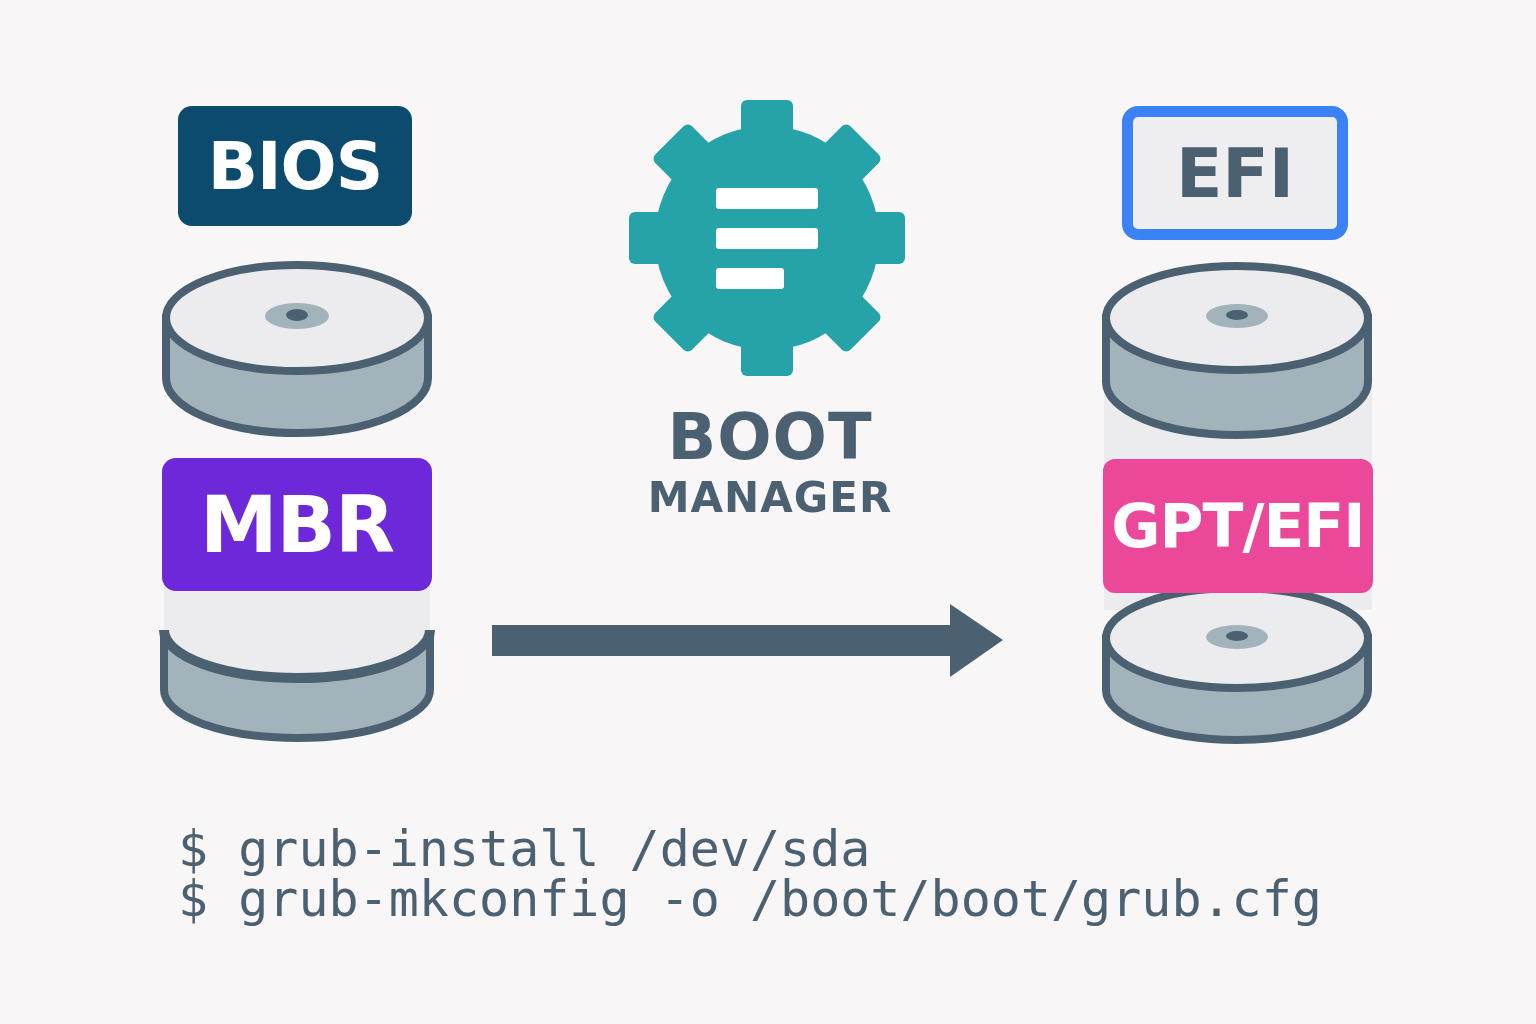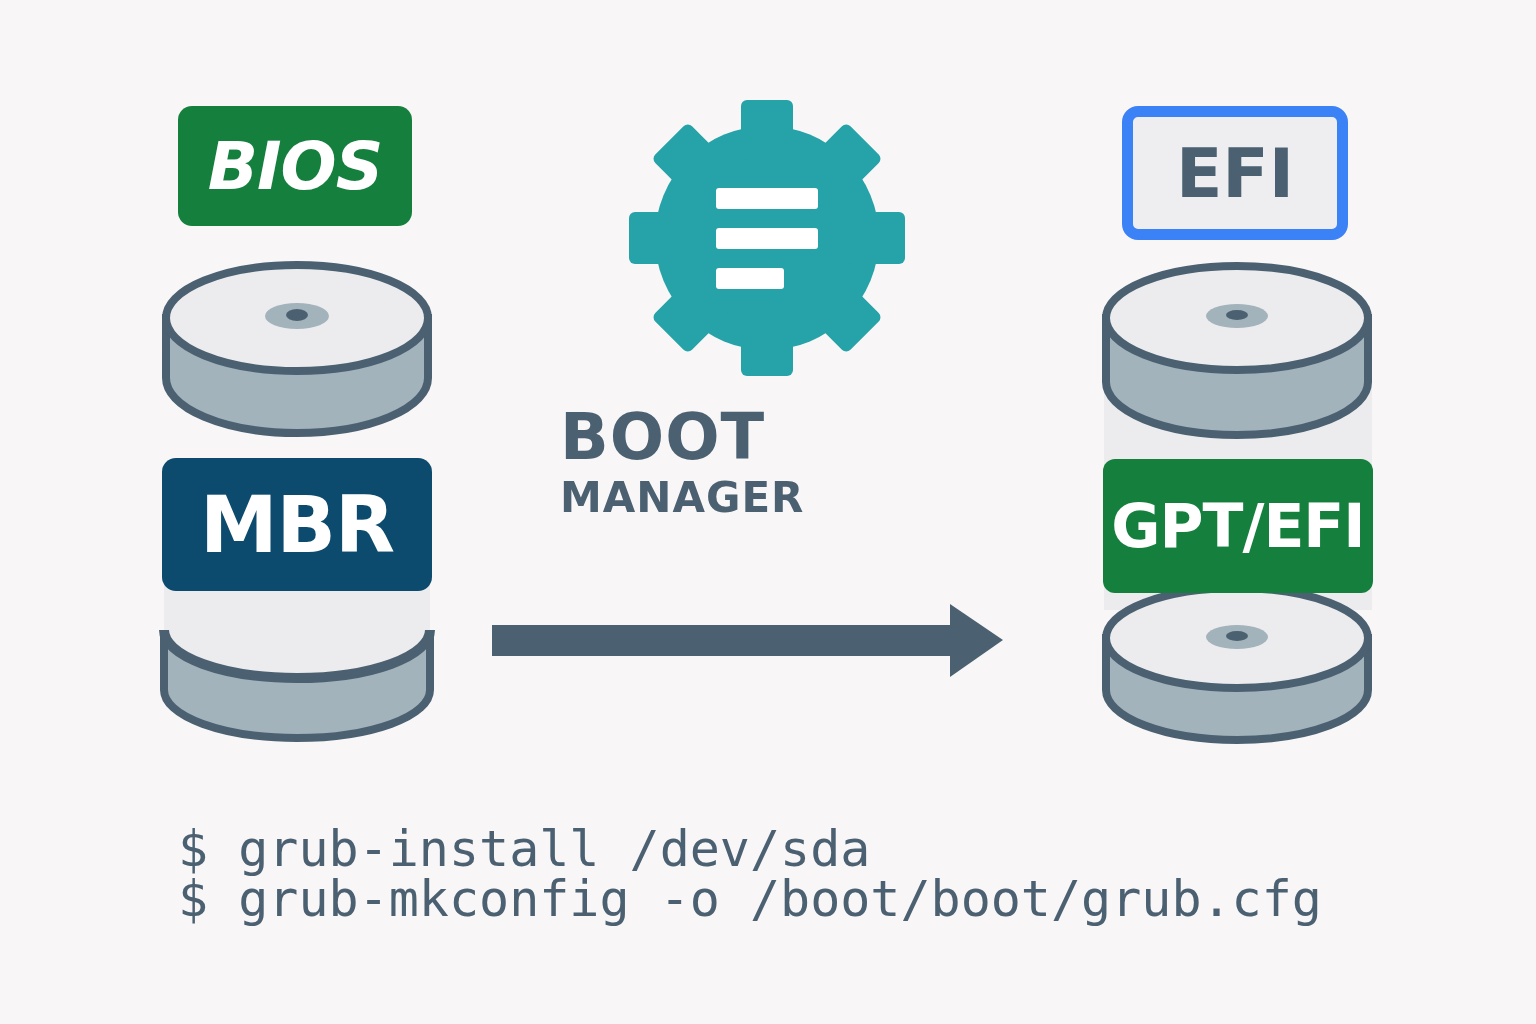"BIOS" div.badge { background: #15803d -> #0c4a6e; font-style: italic -> none }
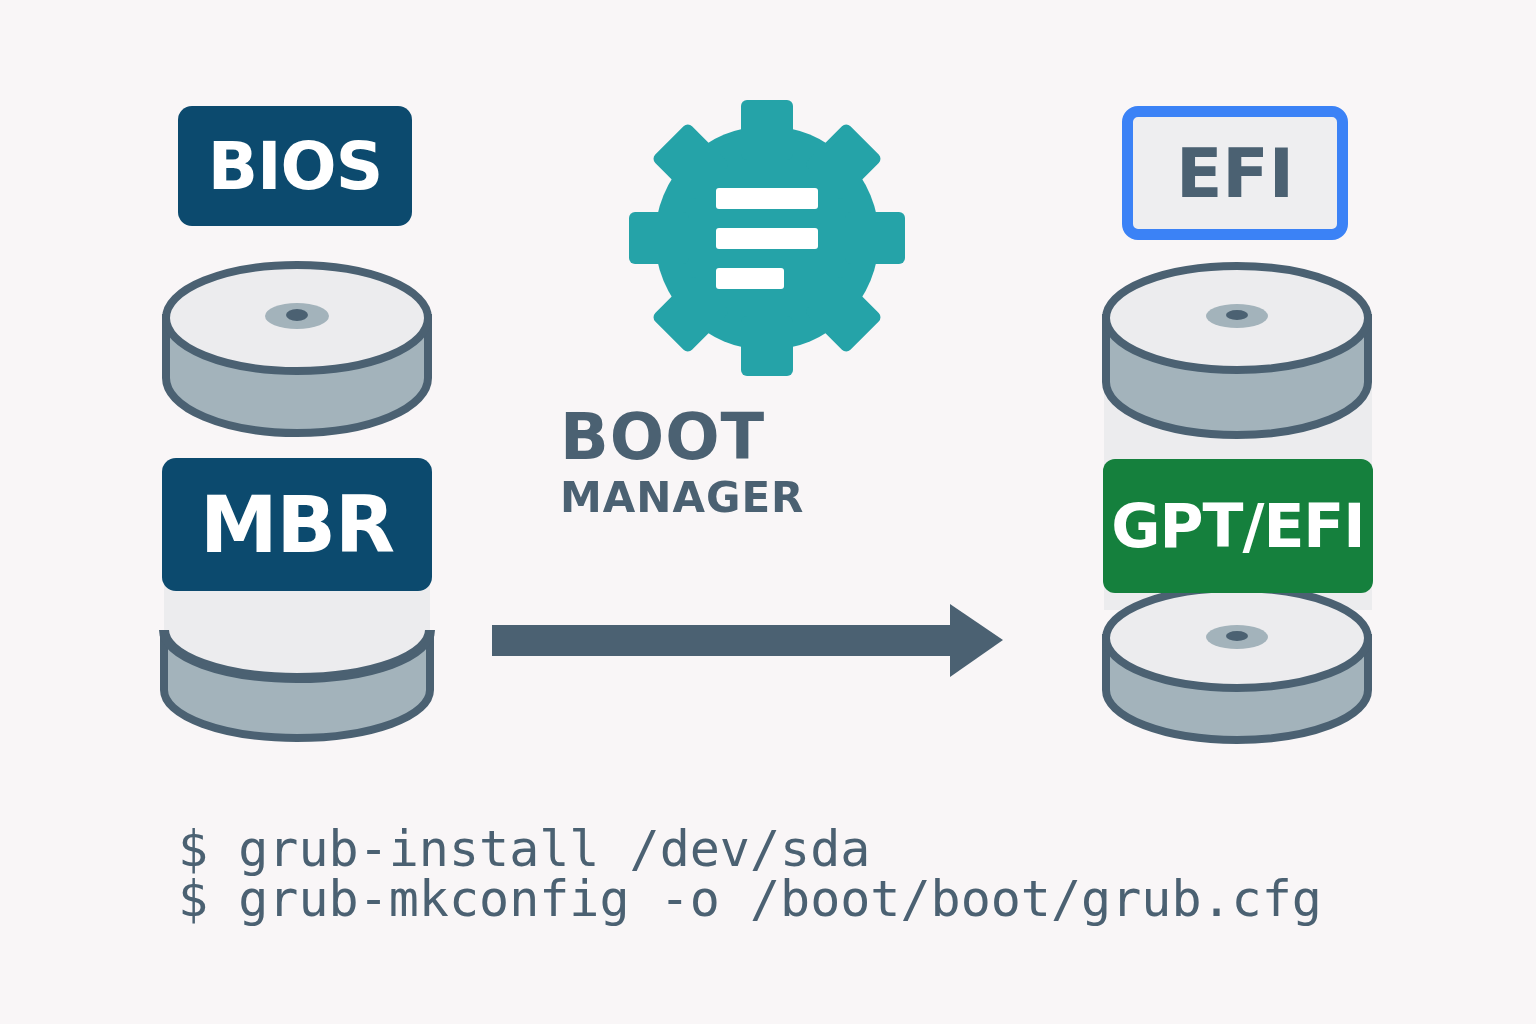"BOOT" .title-line { text-align: left -> center }
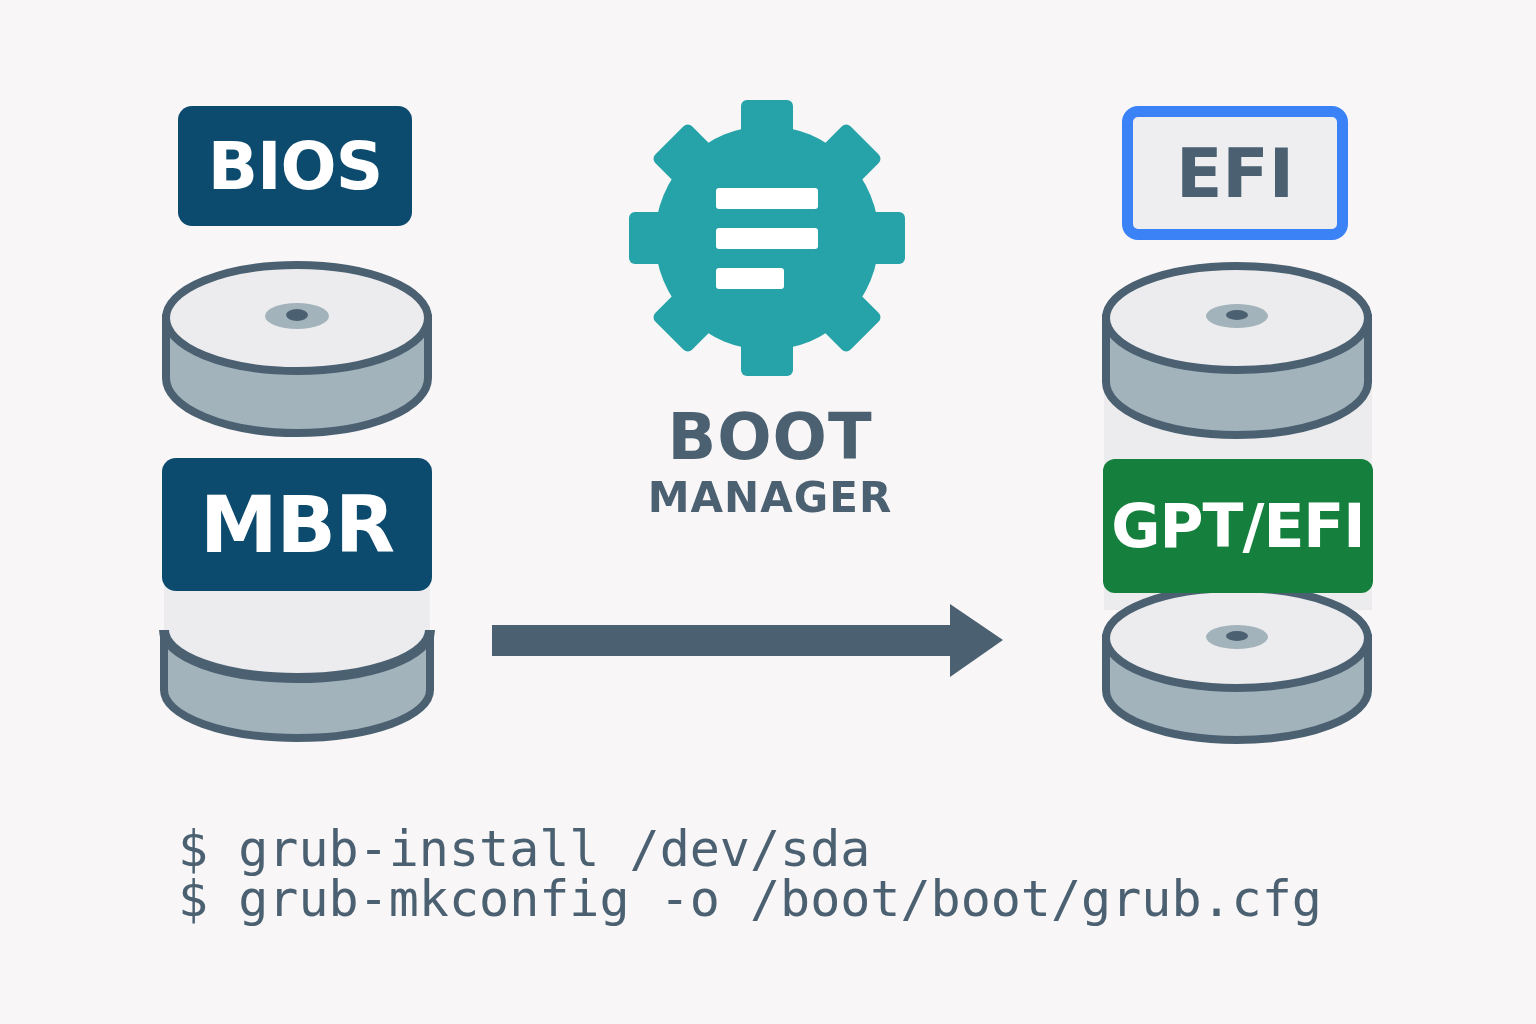"MBR" div.badge { background: #0c4a6e -> #6d28d9 }
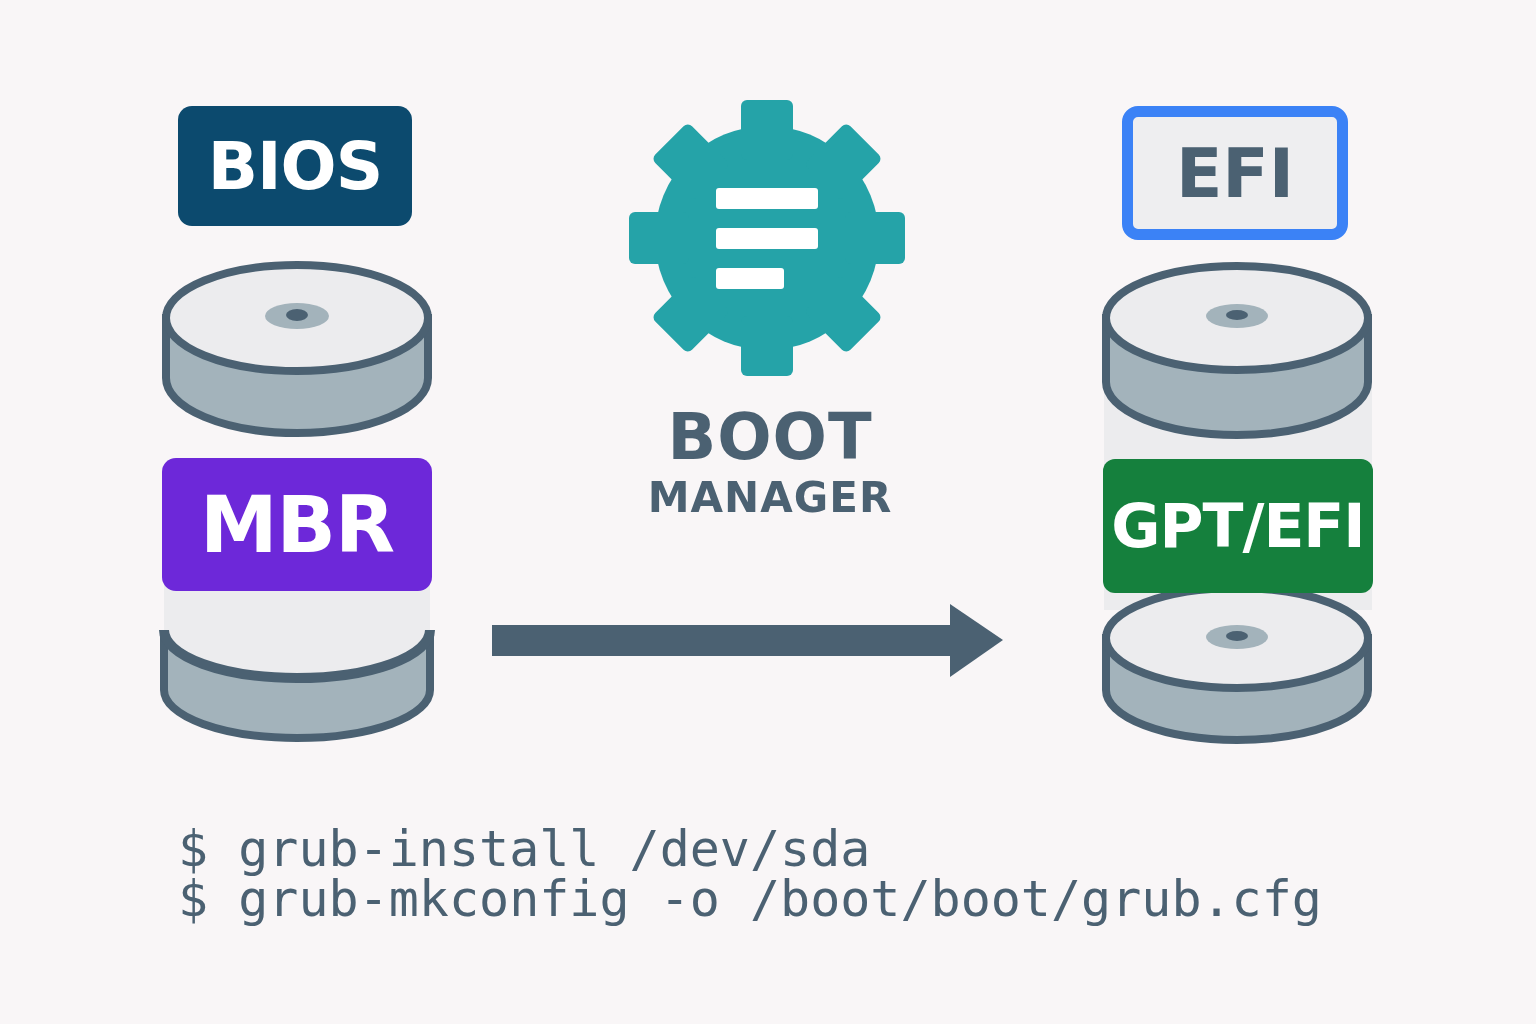"GPT/EFI" div.badge { background: #15803d -> #ec4899 }
